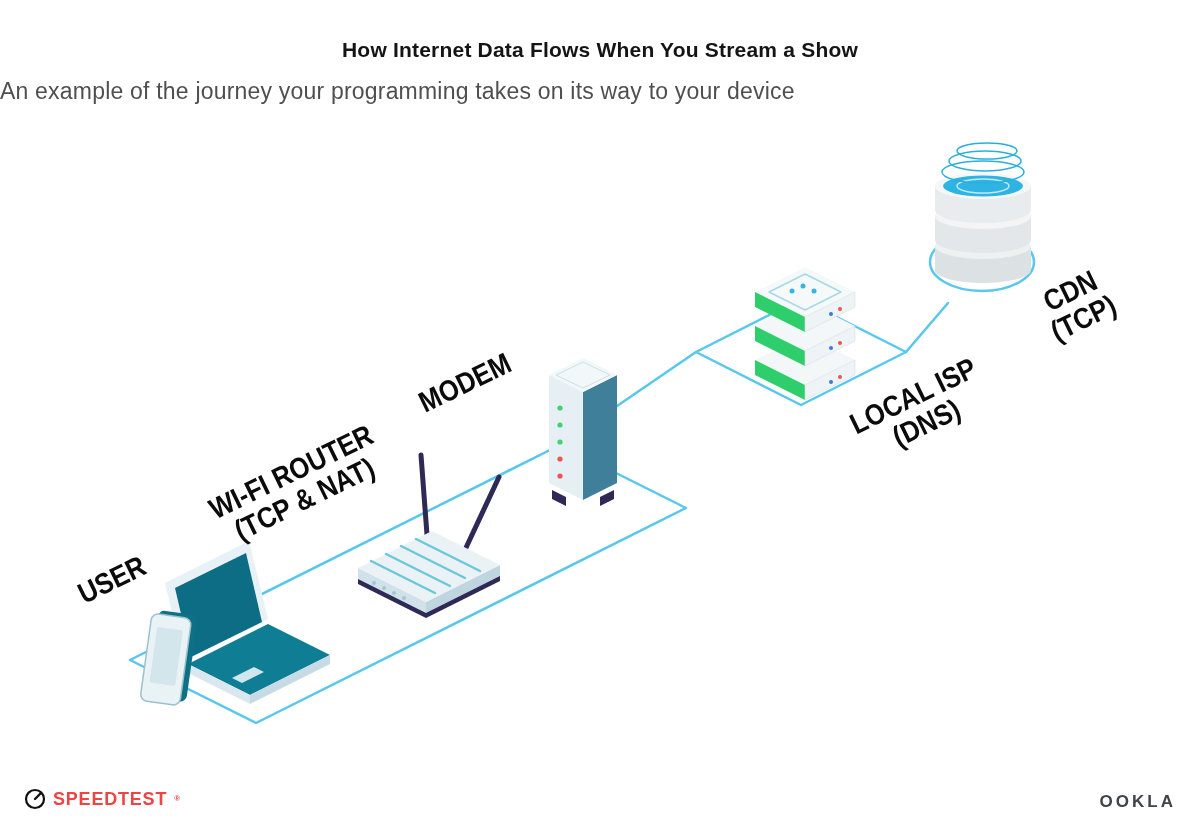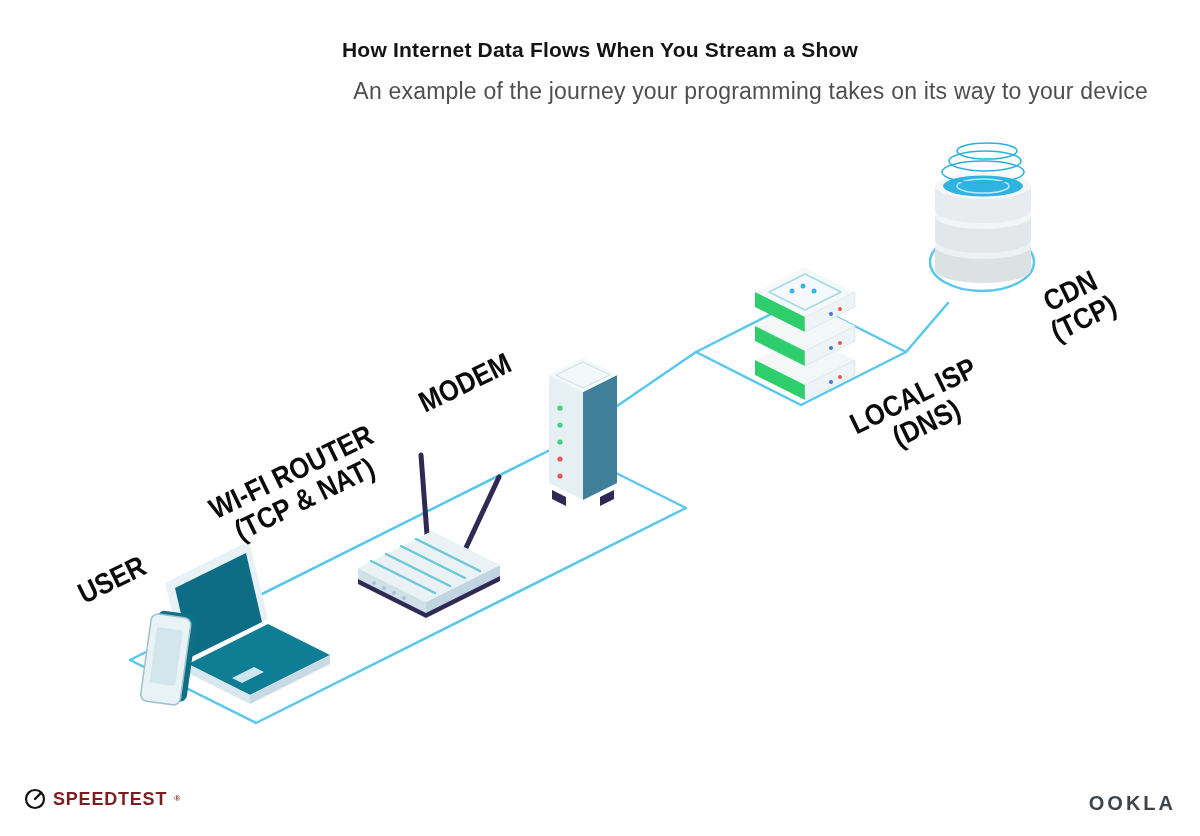"An example of the journey" .page-subtitle { text-align: right -> left }
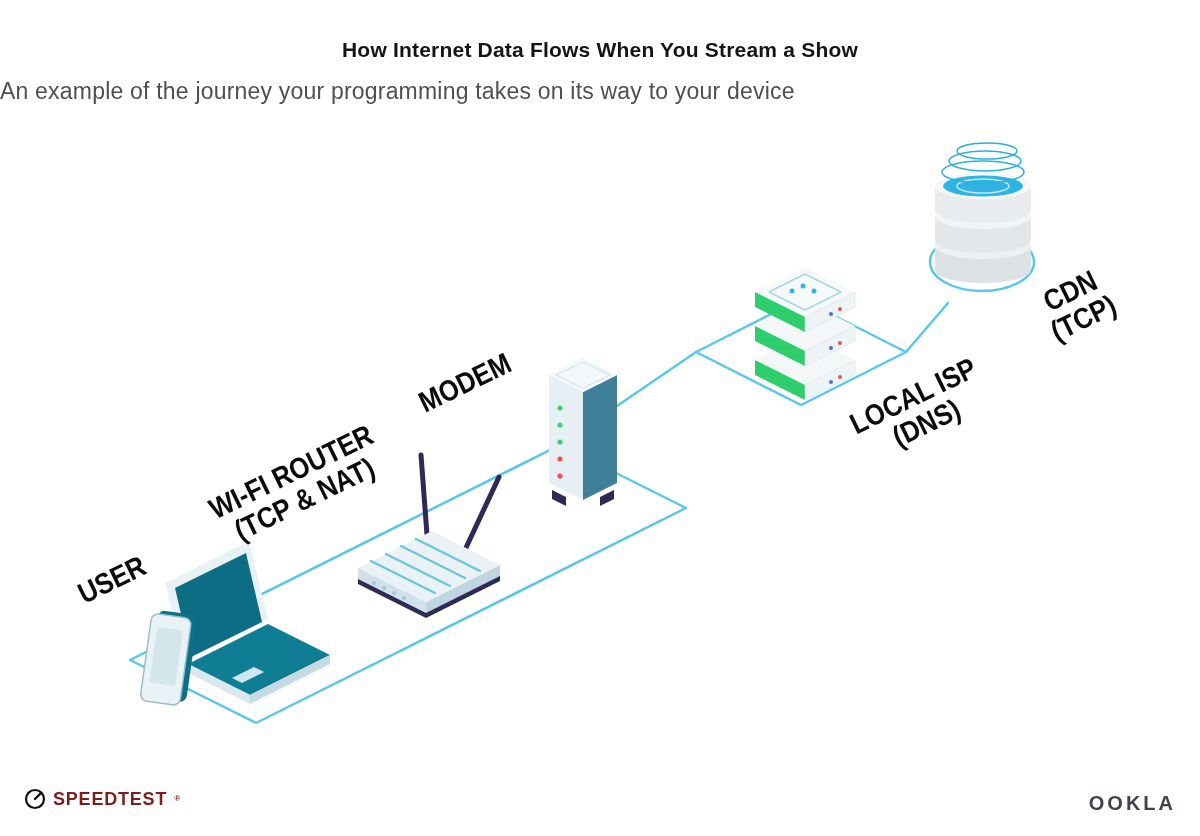"SPEEDTEST" .footer-left { color: #7f1d1d -> #ef4444 }
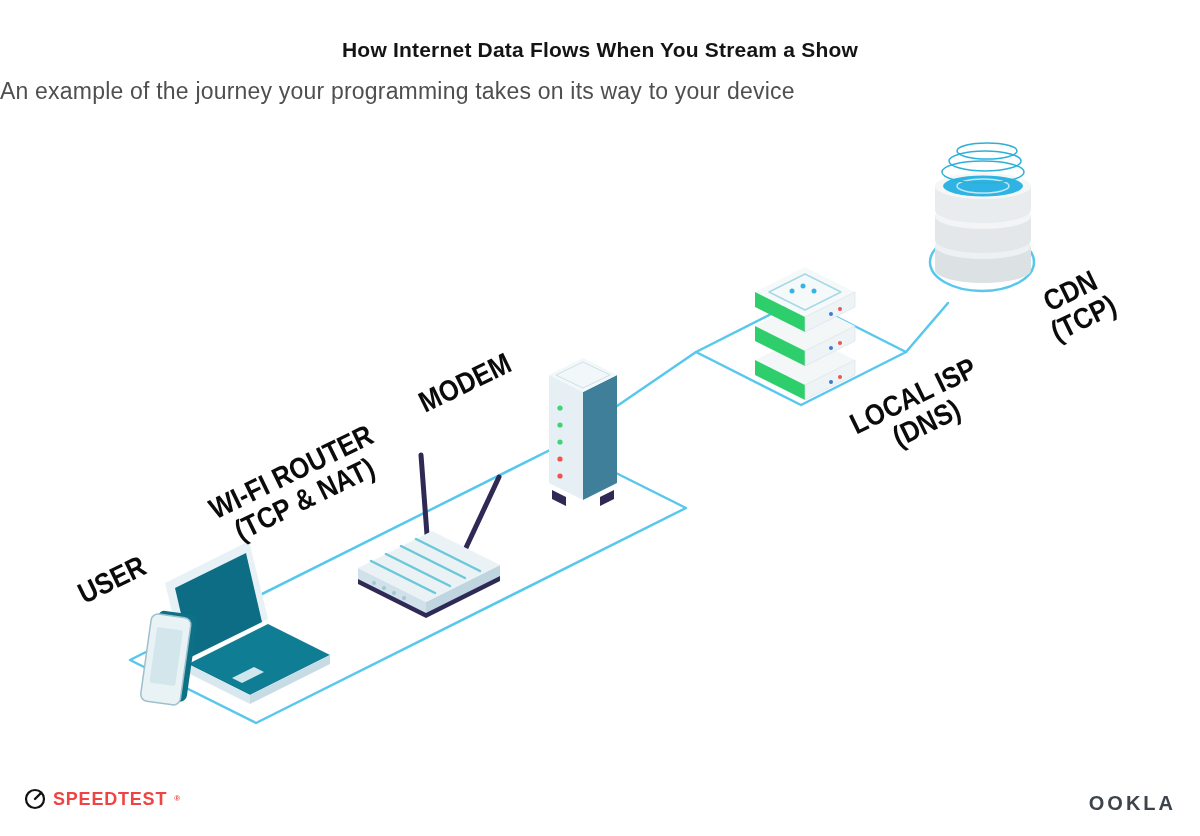"OOKLA" .footer-right { font-size: 20px -> 17px }
